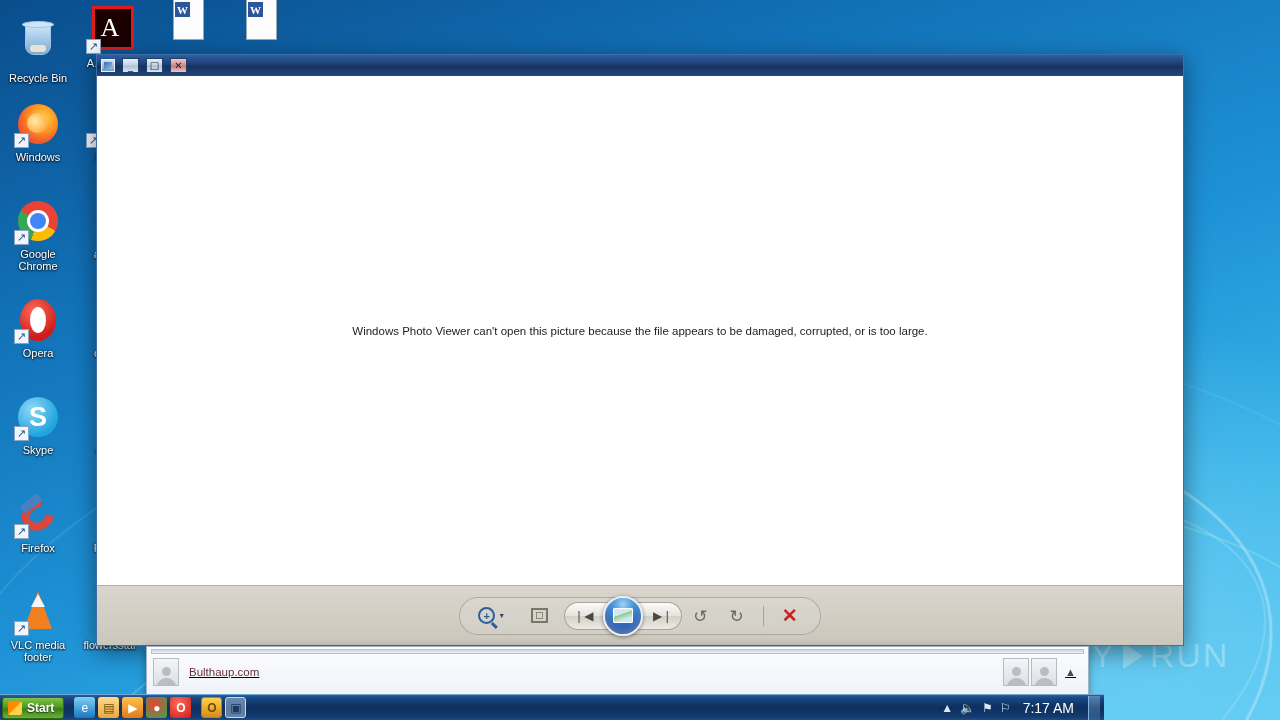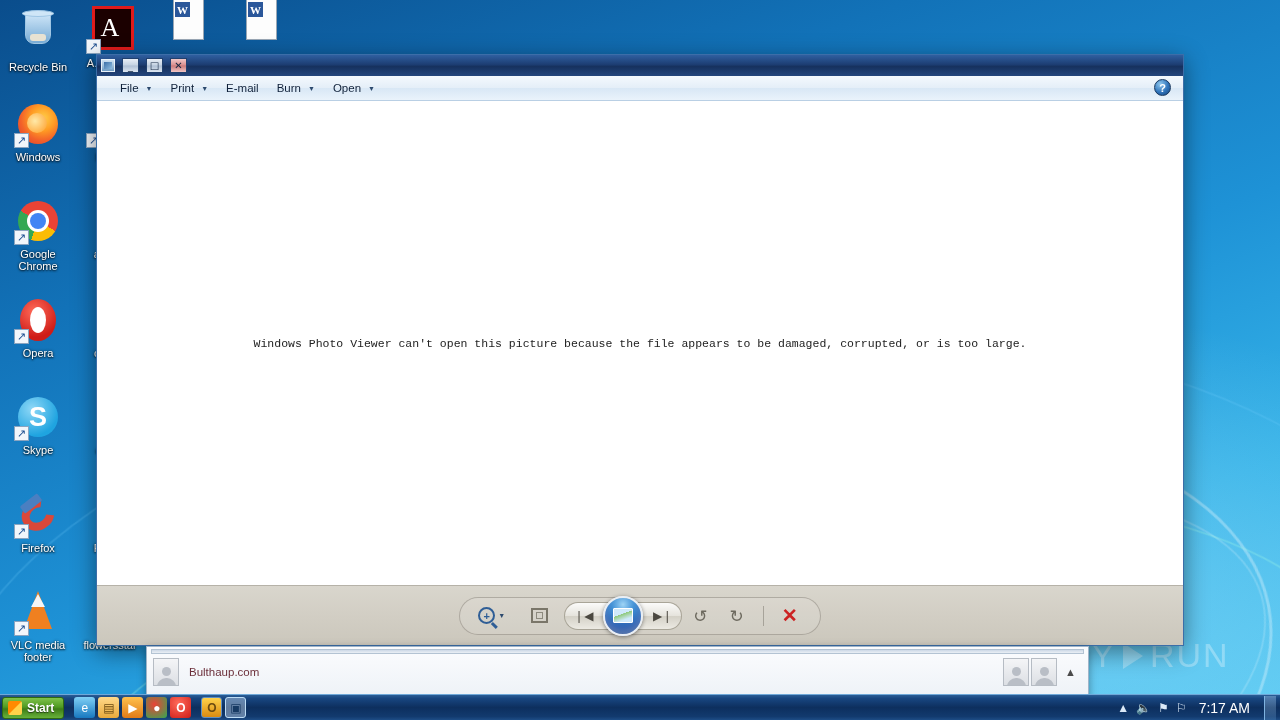"Recycle Bin" div.dicon { top: 10px -> 21px }
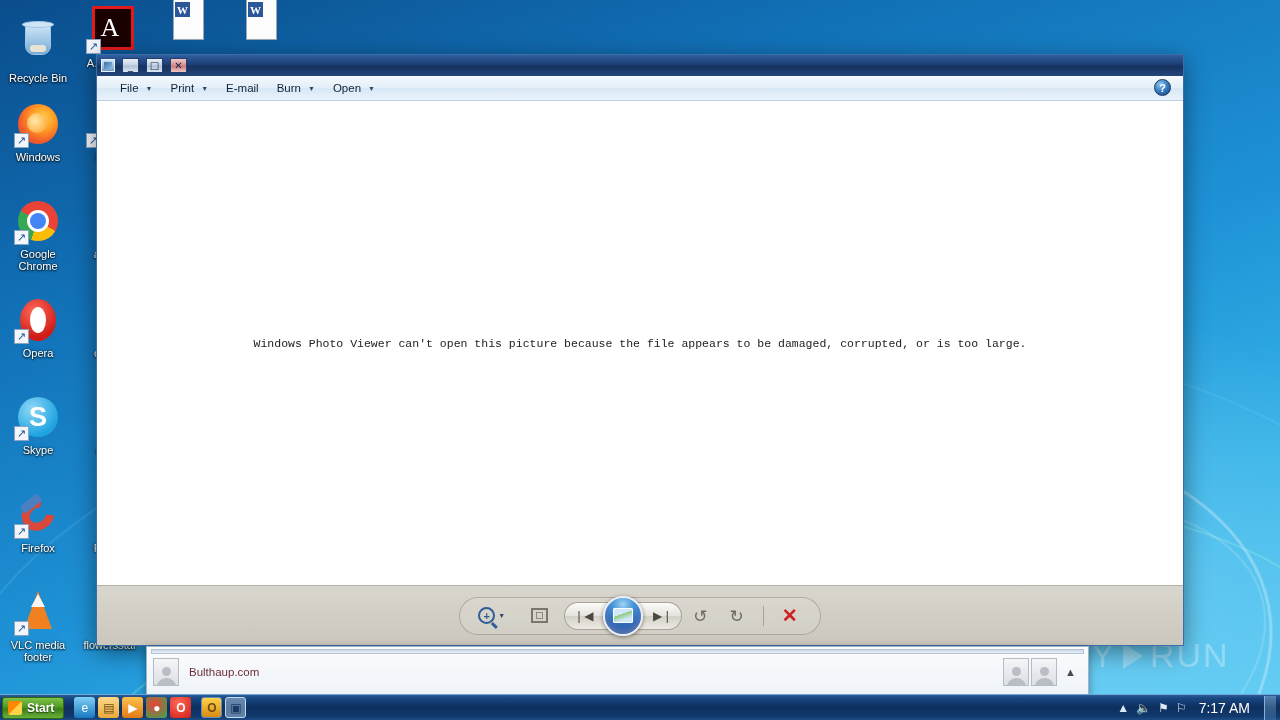"File" div { html: <div> <div> <span>File</span> <span>▼</span> </div> <div> <span>Print</span> <span>▼</span> </div> <div> <span>E-mail</span> </div> <div> <span>Burn</span> <span>▼</span> </div> <div> <span>Open</span> <span>▼</span> </div> <div>?</div> </div> -> none }
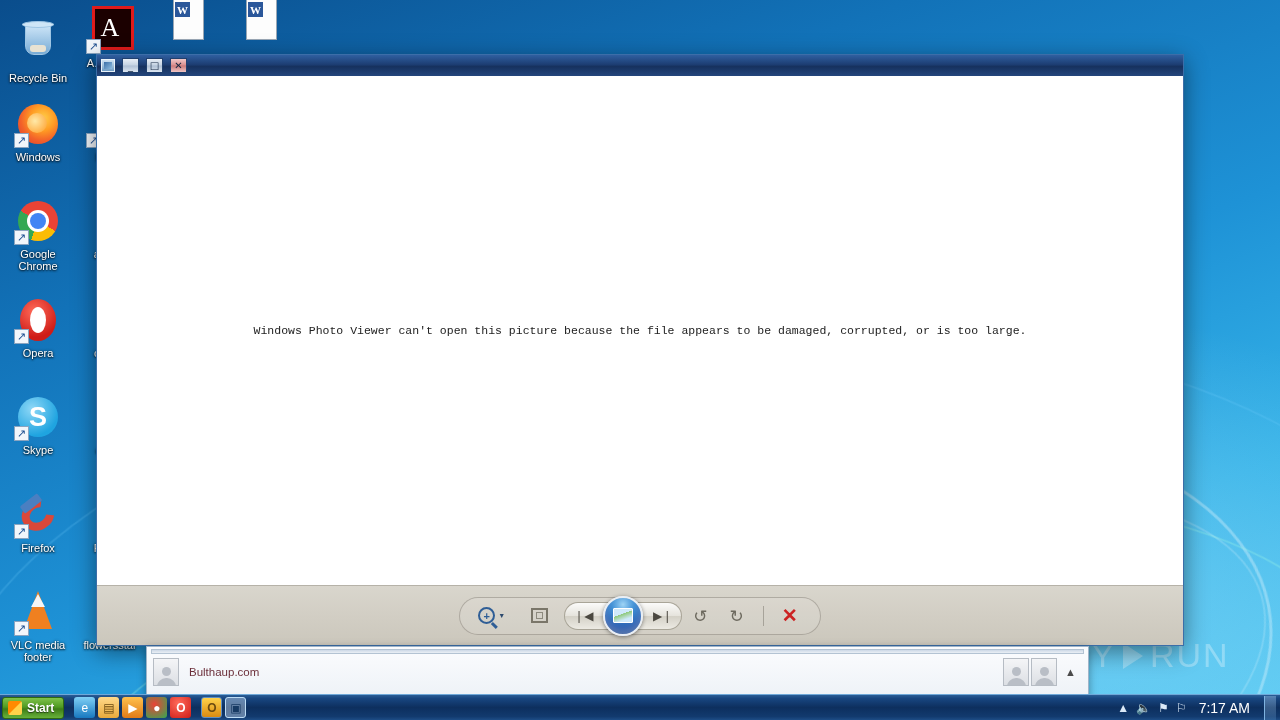"Windows Photo Viewer can't open" #pv-error { font-family: Liberation Mono, monospace -> none }
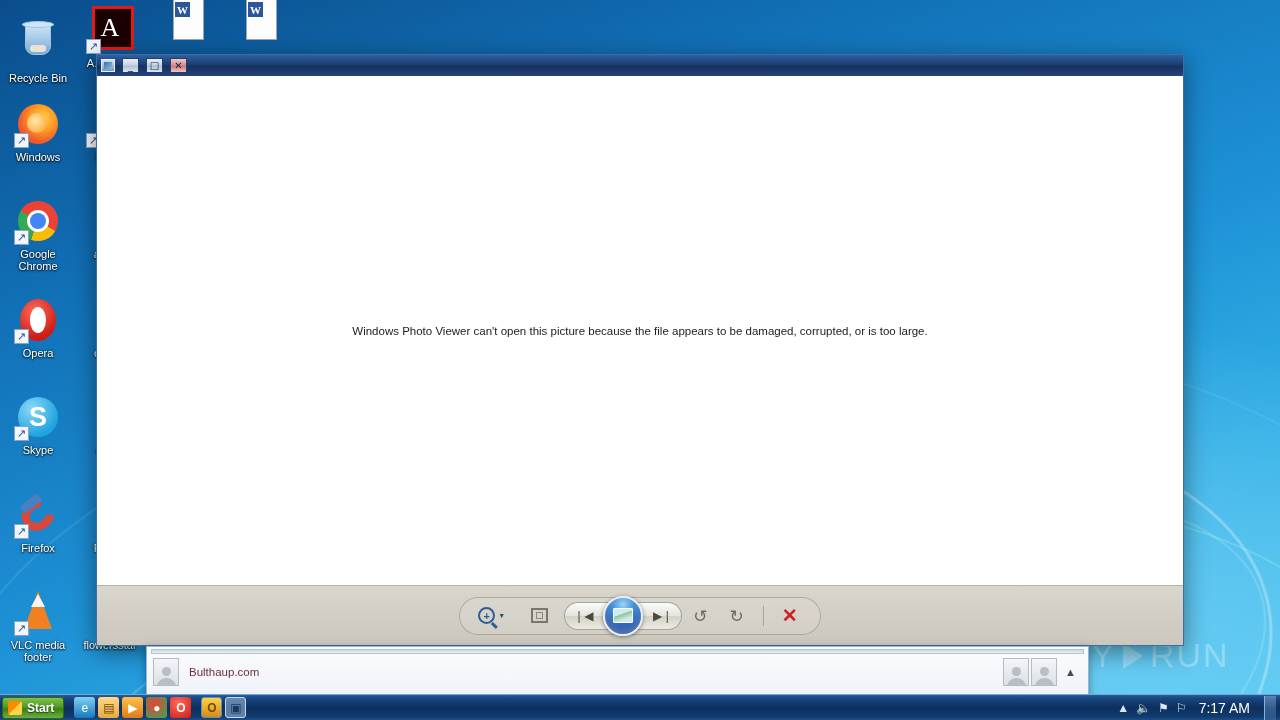"Bulthaup.com" #contact-panel { text-decoration: none -> underline }
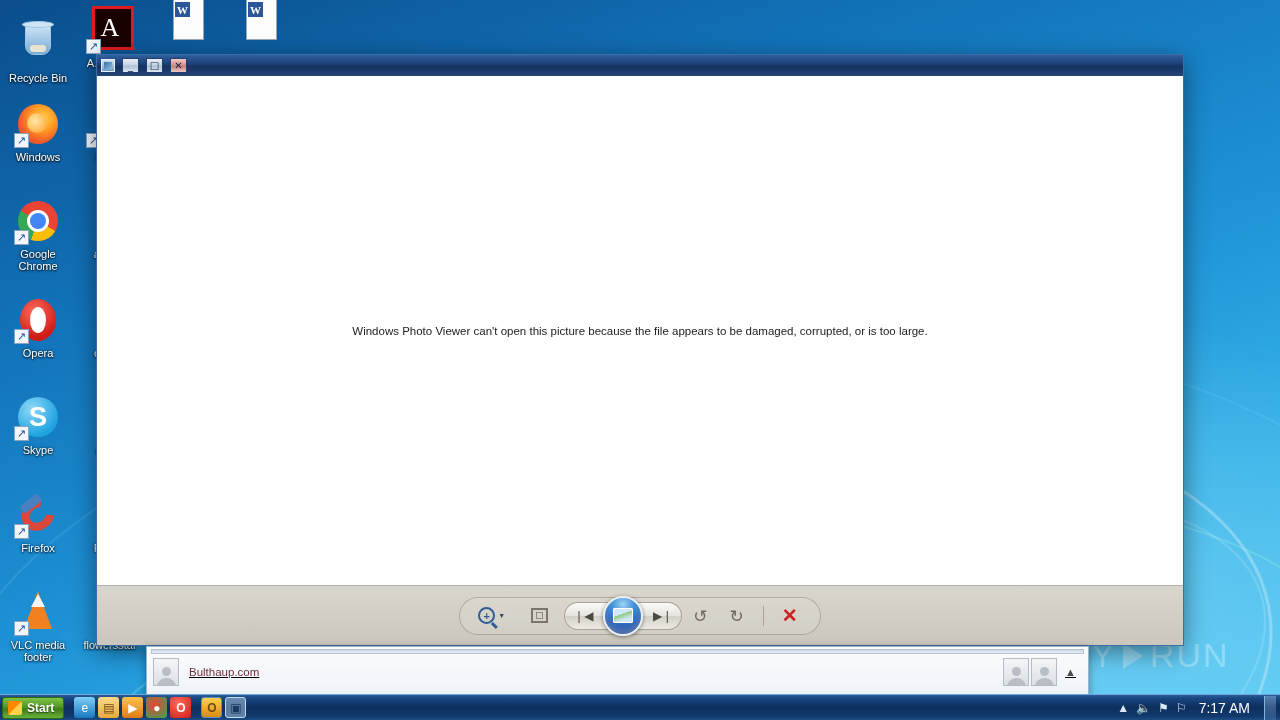"Start" #taskbar { width: 1280px -> 1104px }
